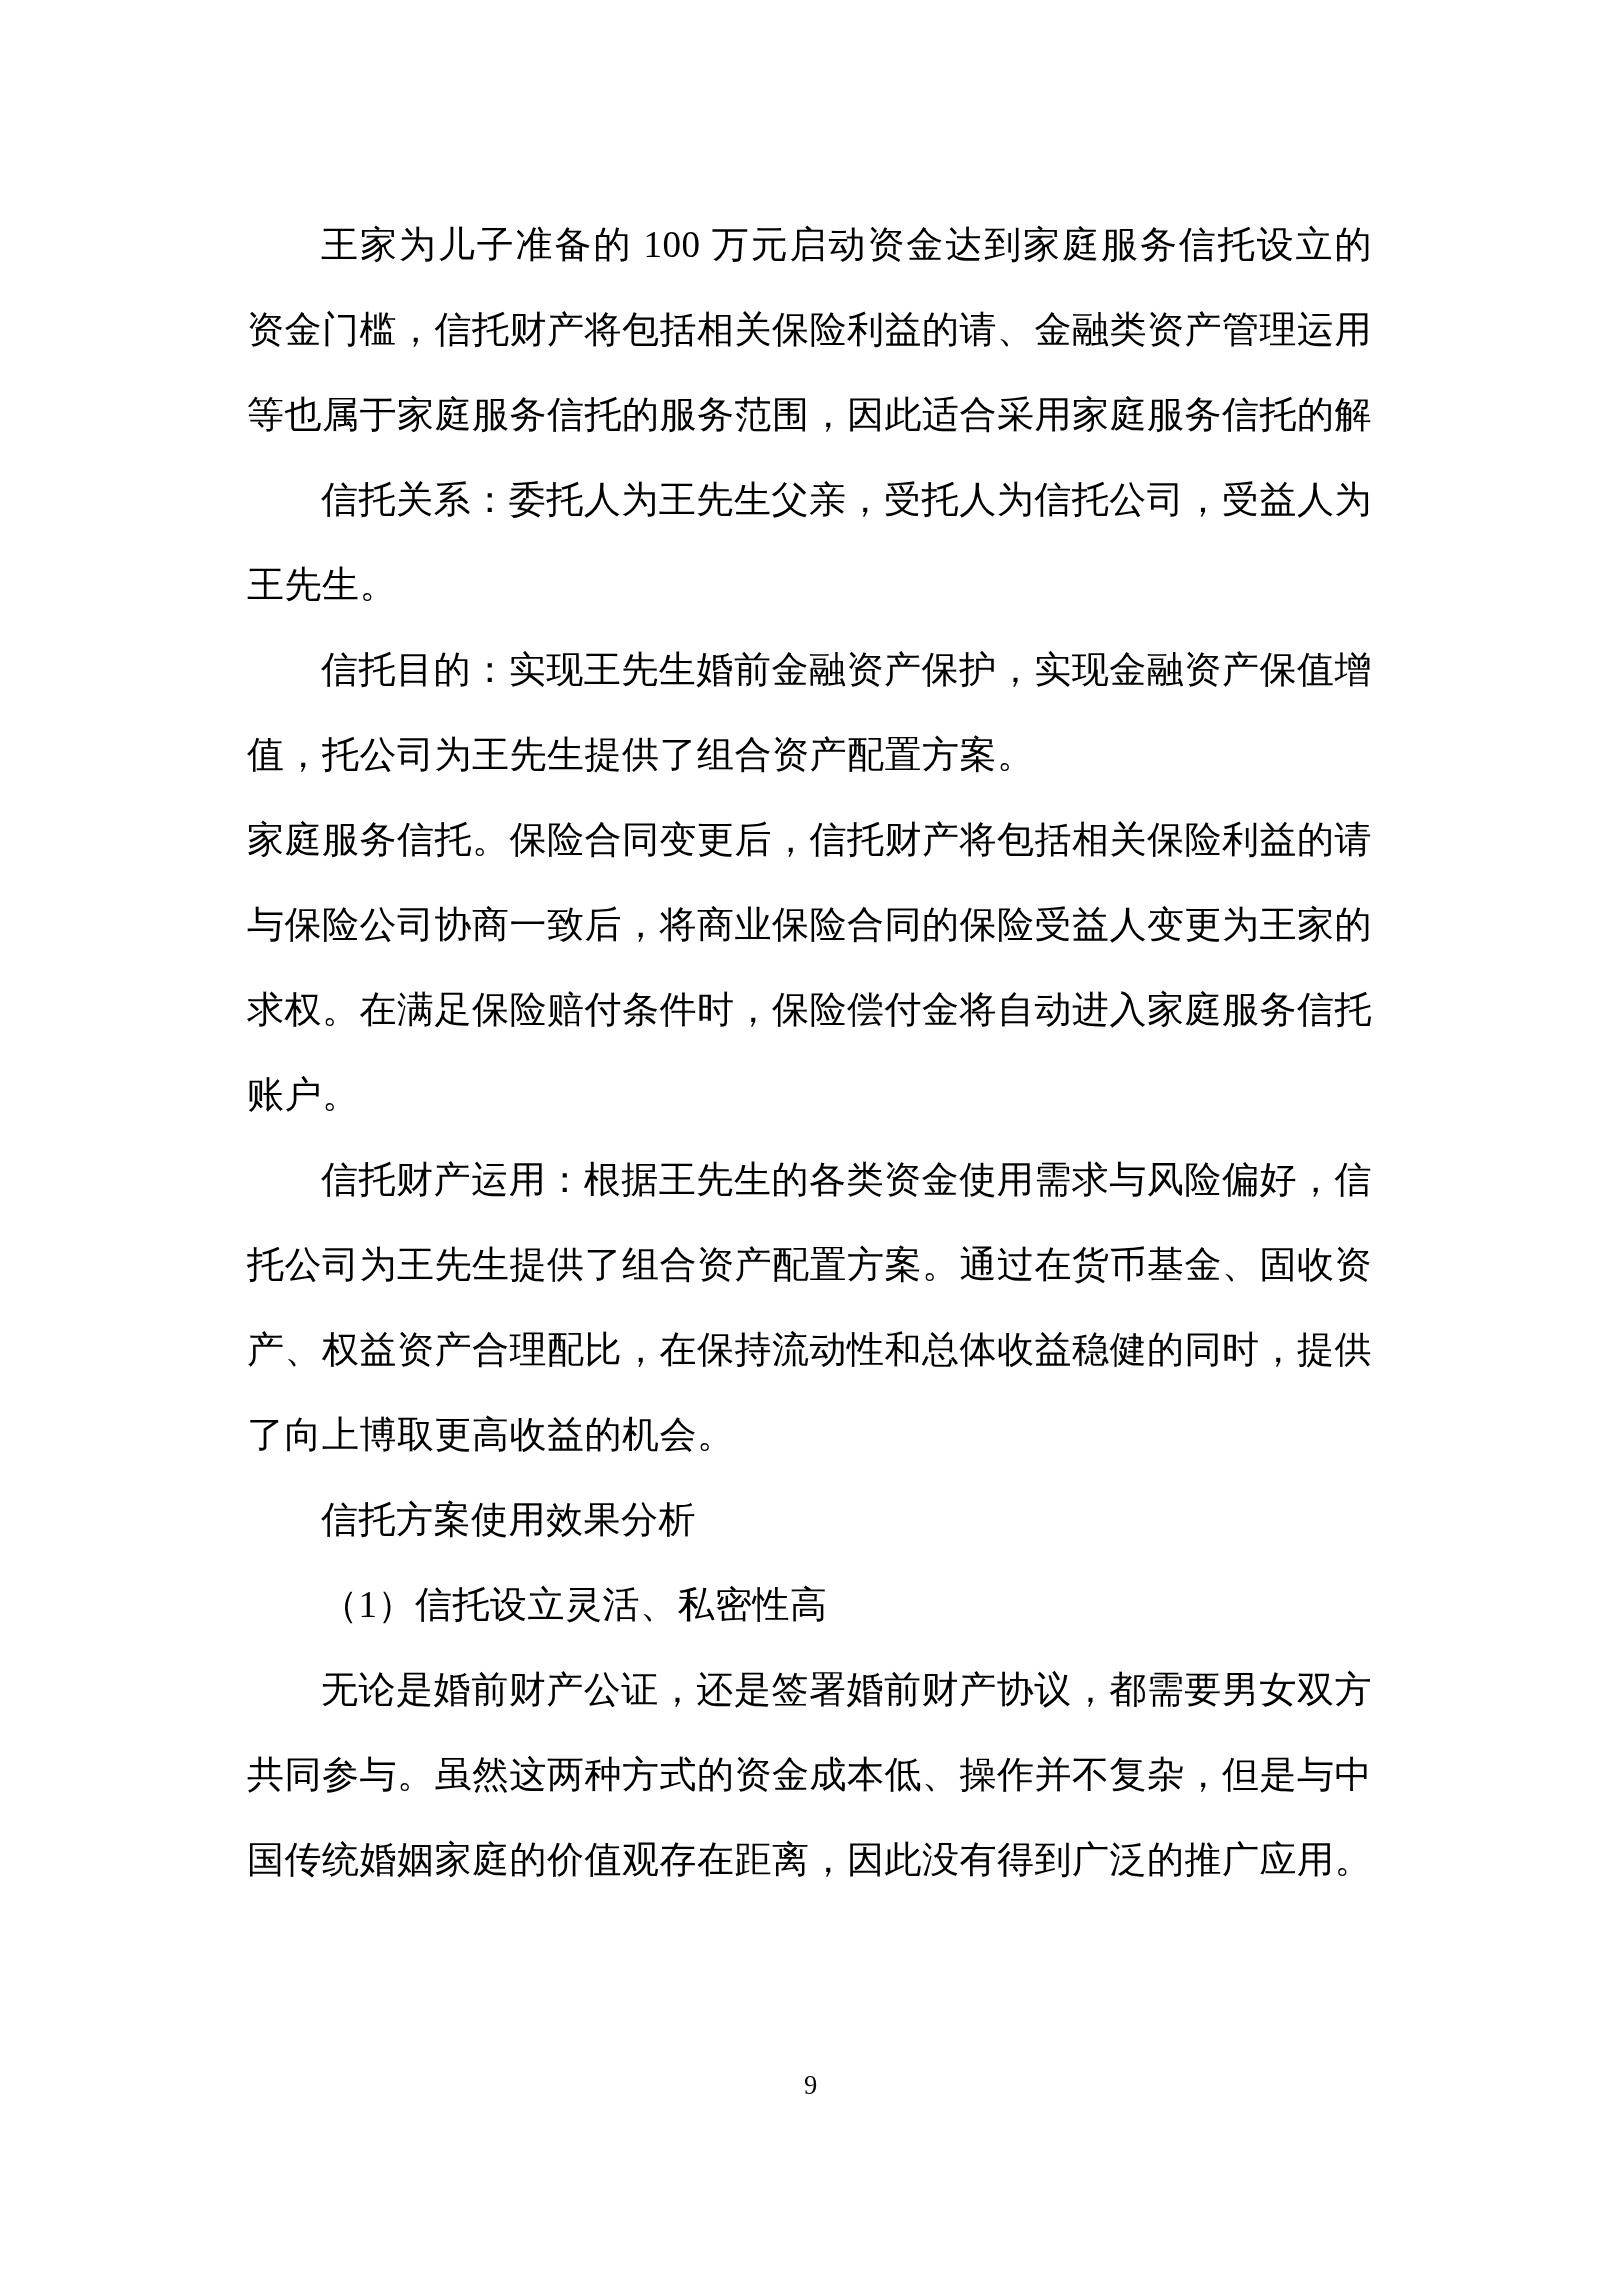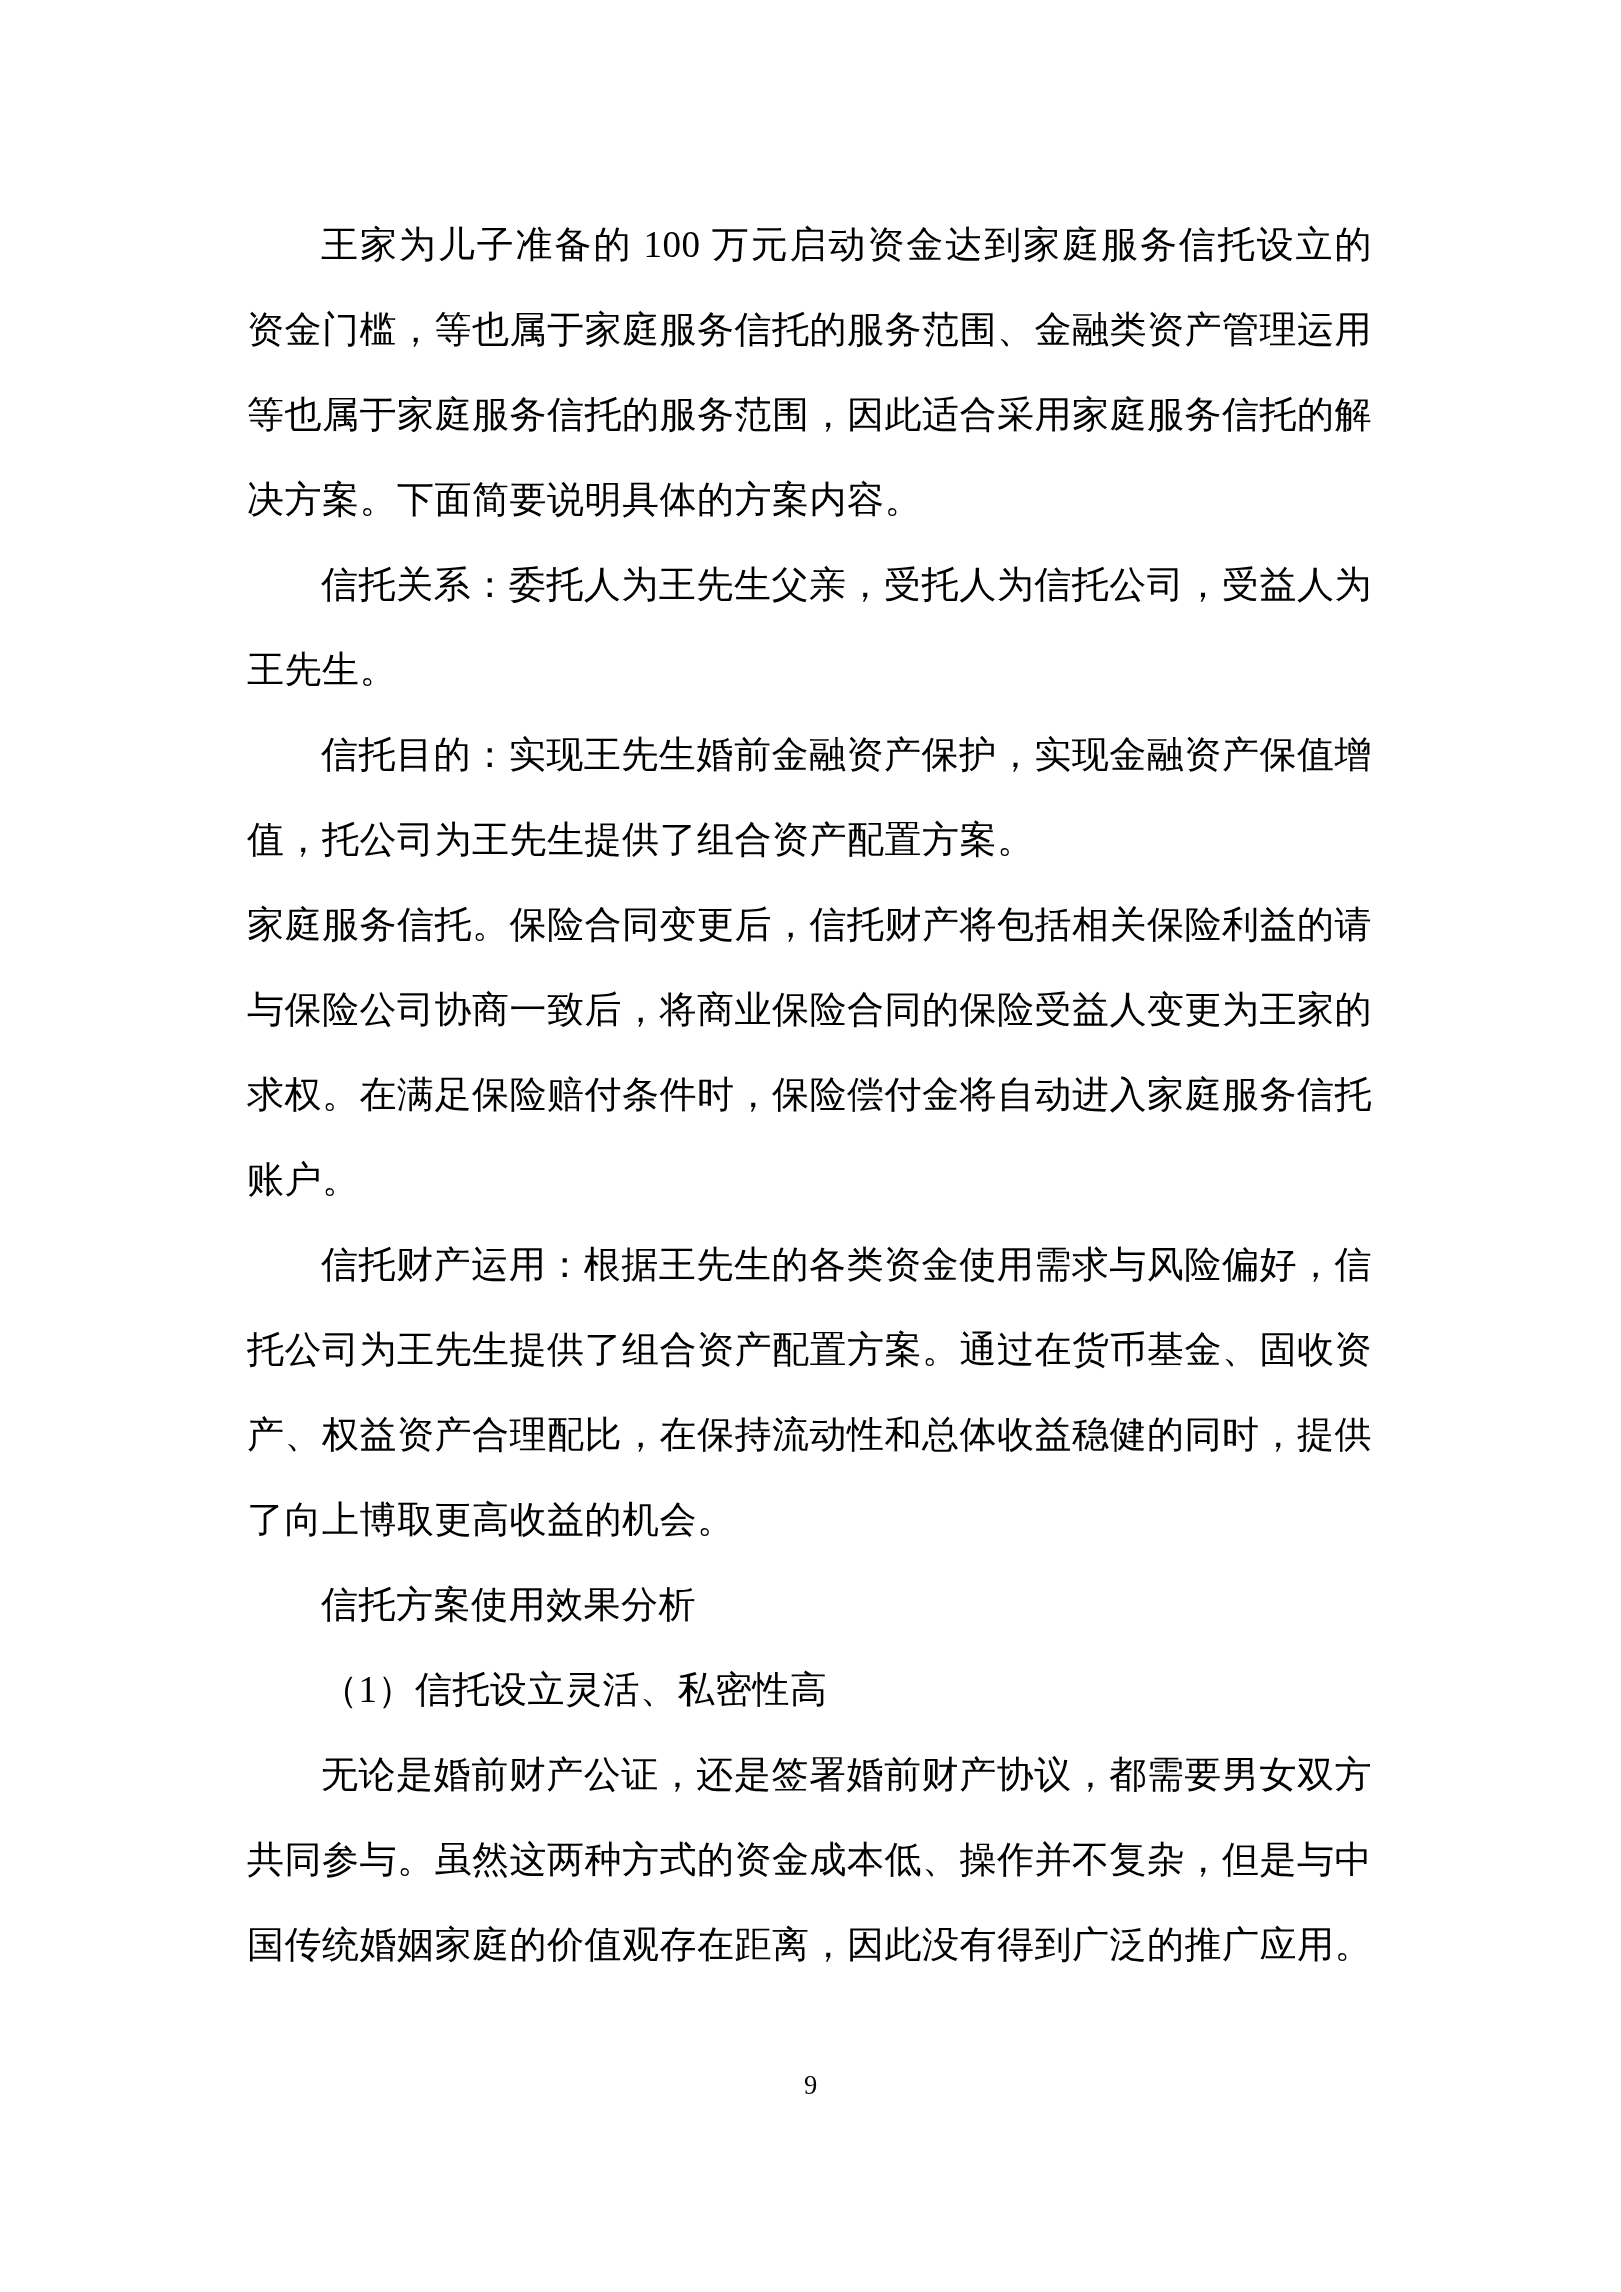"资金门槛，等也属于家庭服务信托的服务范围、金融类资产管理运用" div.line { text: 等也属于家庭服务信托的服务范围 -> 信托财产将包括相关保险利益的请 }
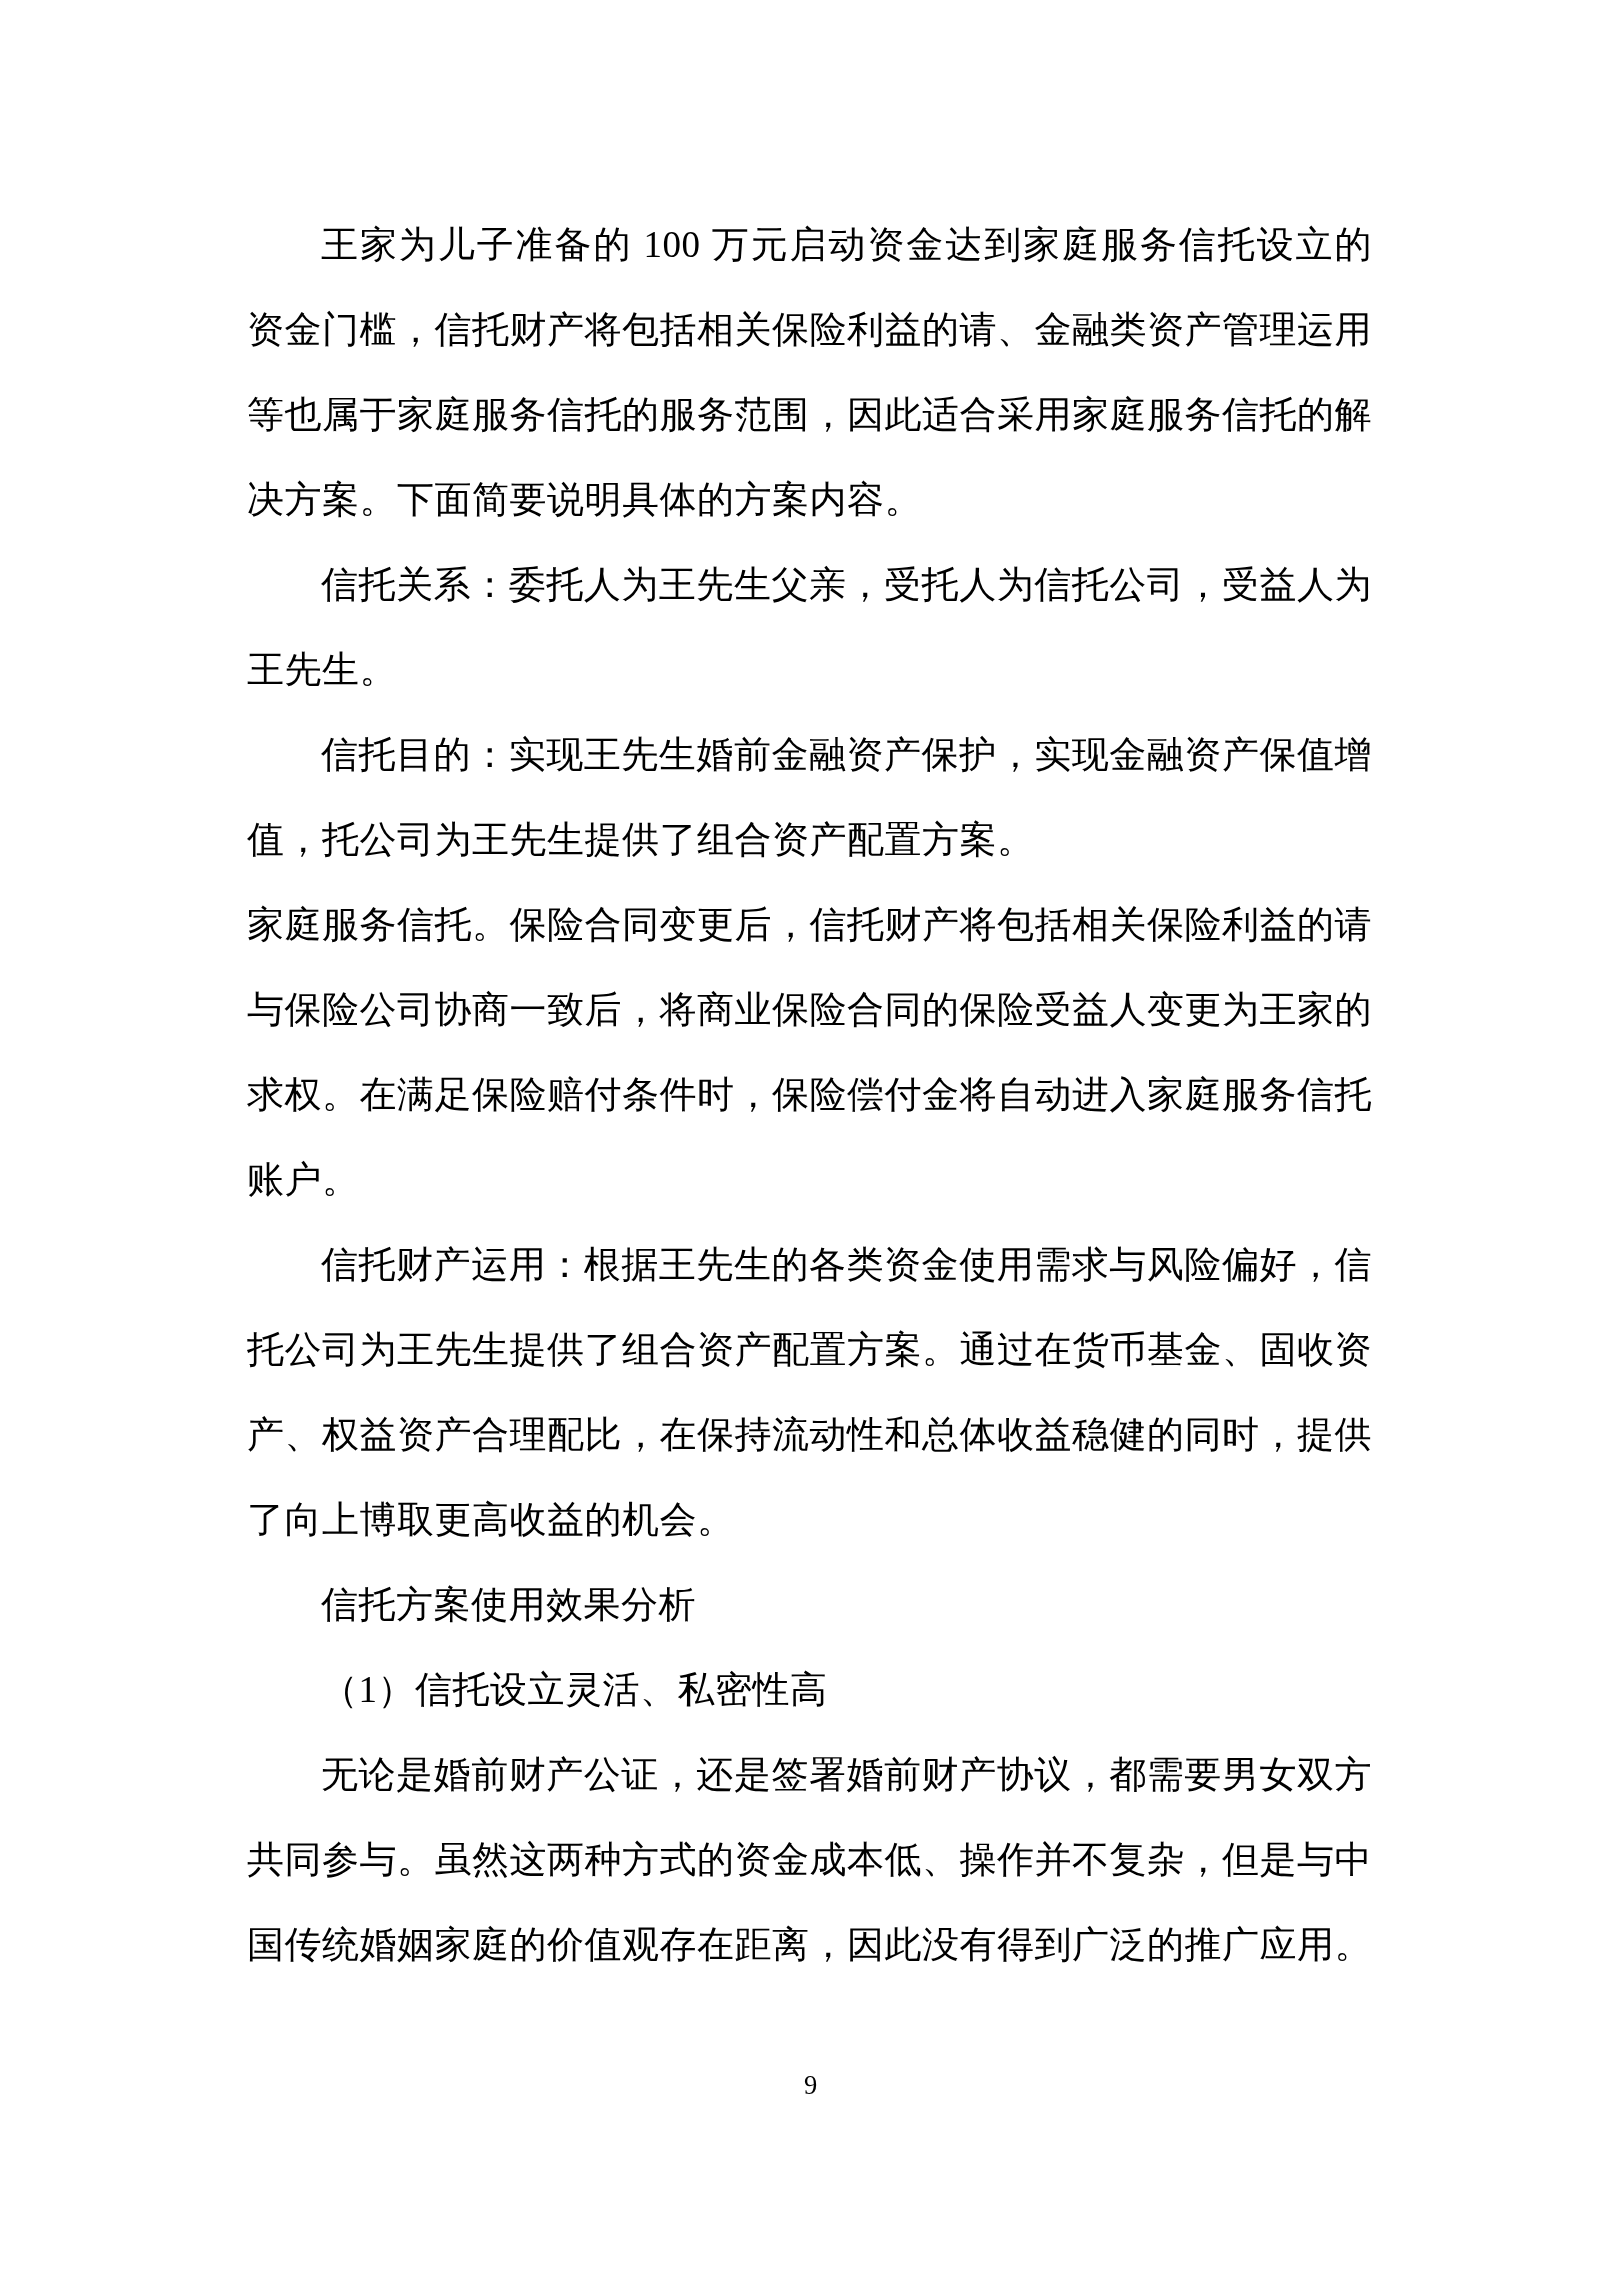"决方案。下面简要说明具体的方案内容。" div.line { html: <div>决方案。下面简要说明具体的方案内容。</div> -> none }
